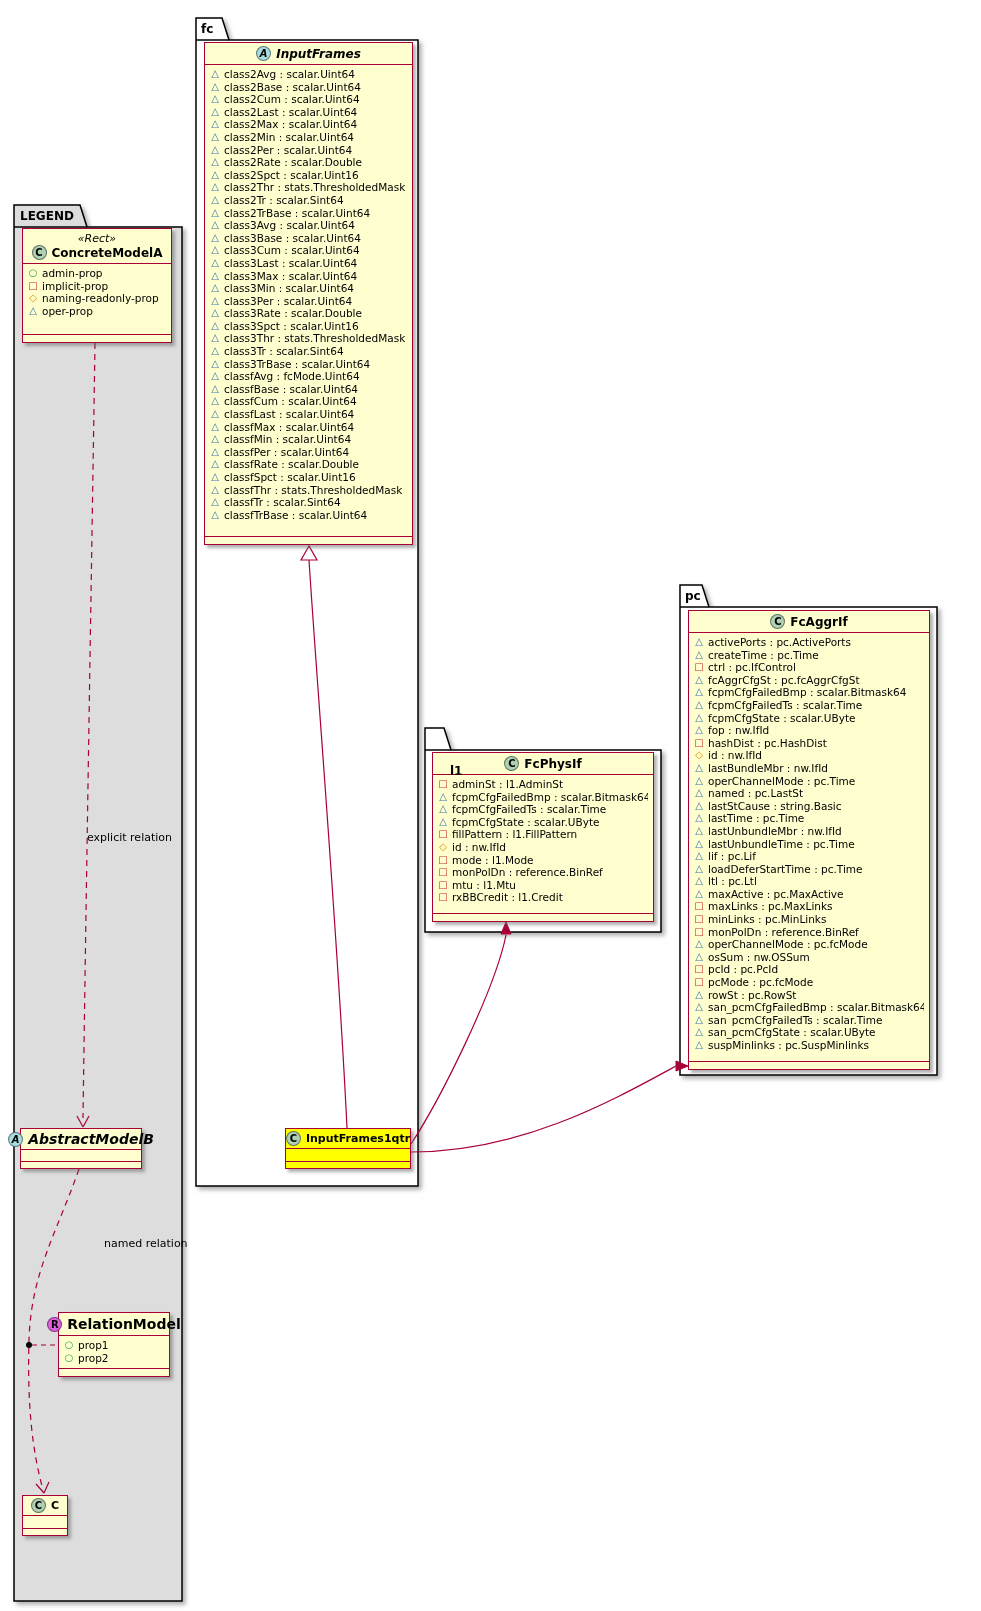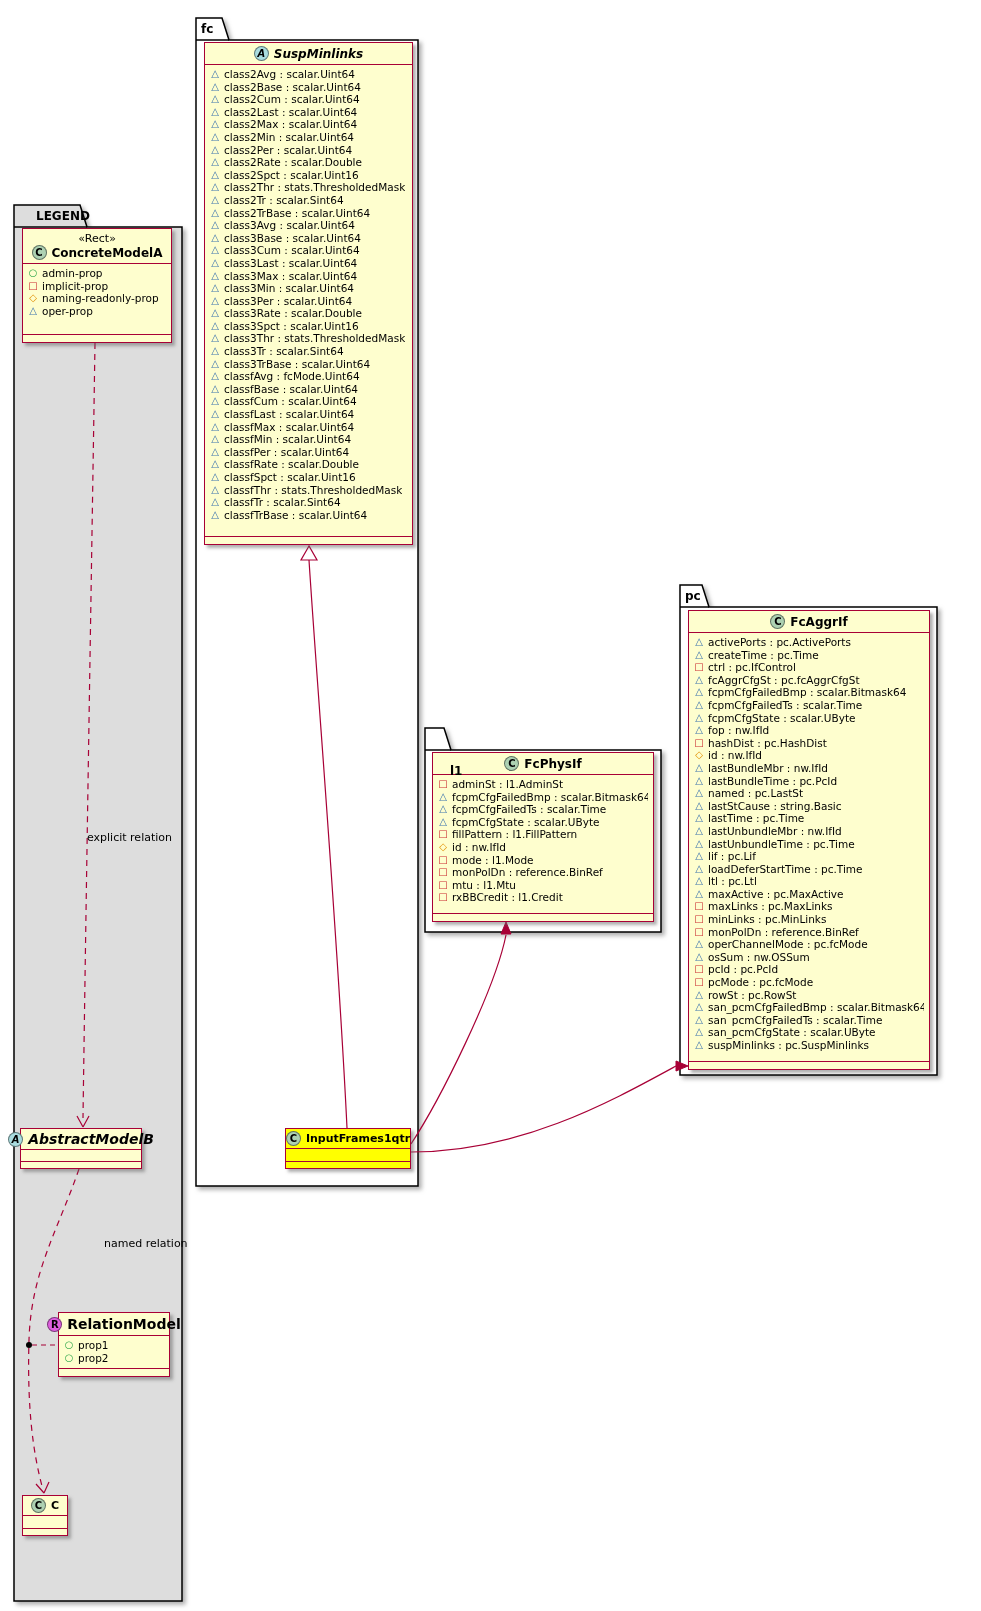"SuspMinlinks" span.cls-name { text: SuspMinlinks -> InputFrames }
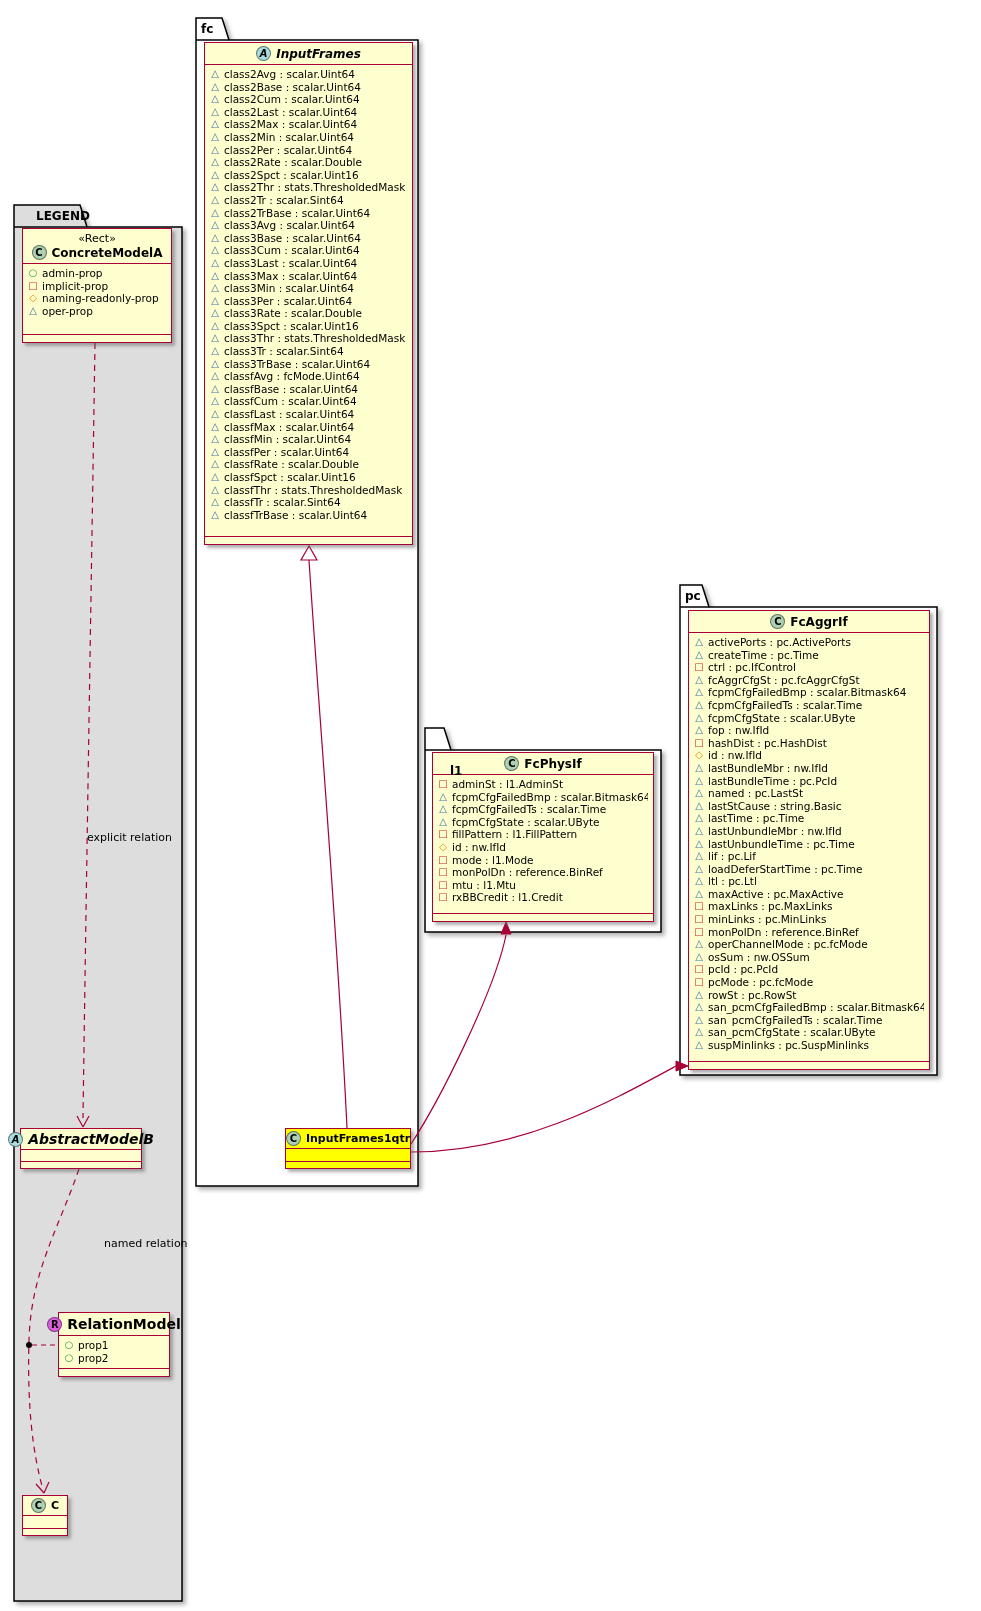"LEGEND" div.pkg-label { left: 36px -> 20px }
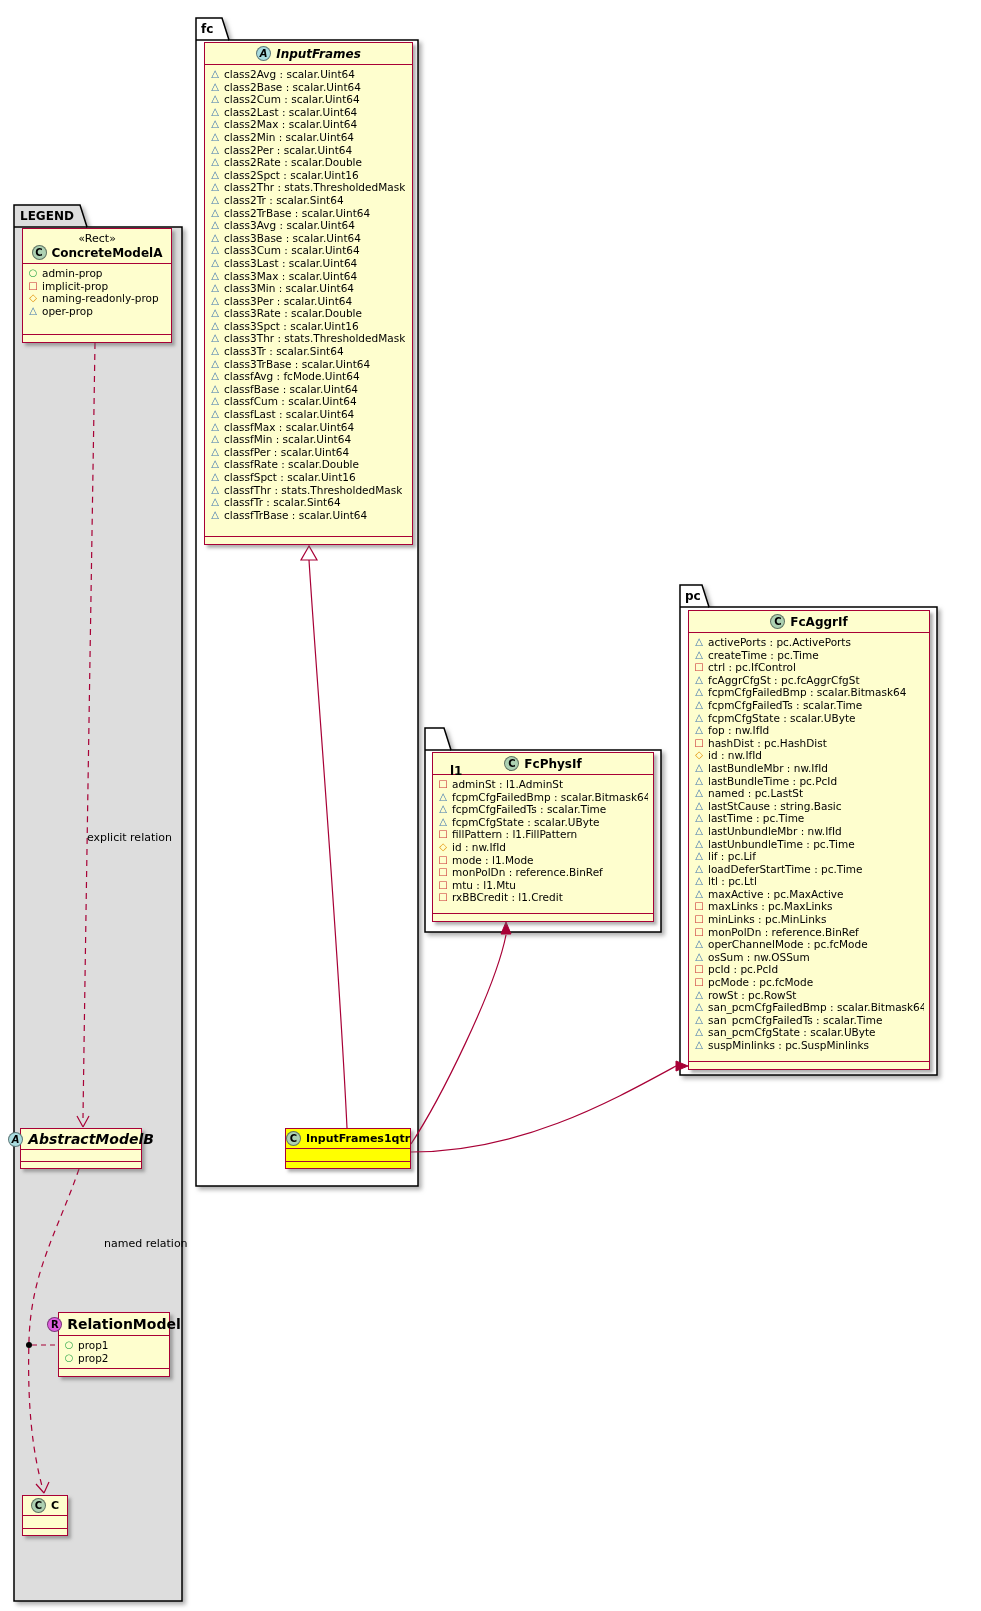"«Rect»" .stereotype { font-style: none -> italic }
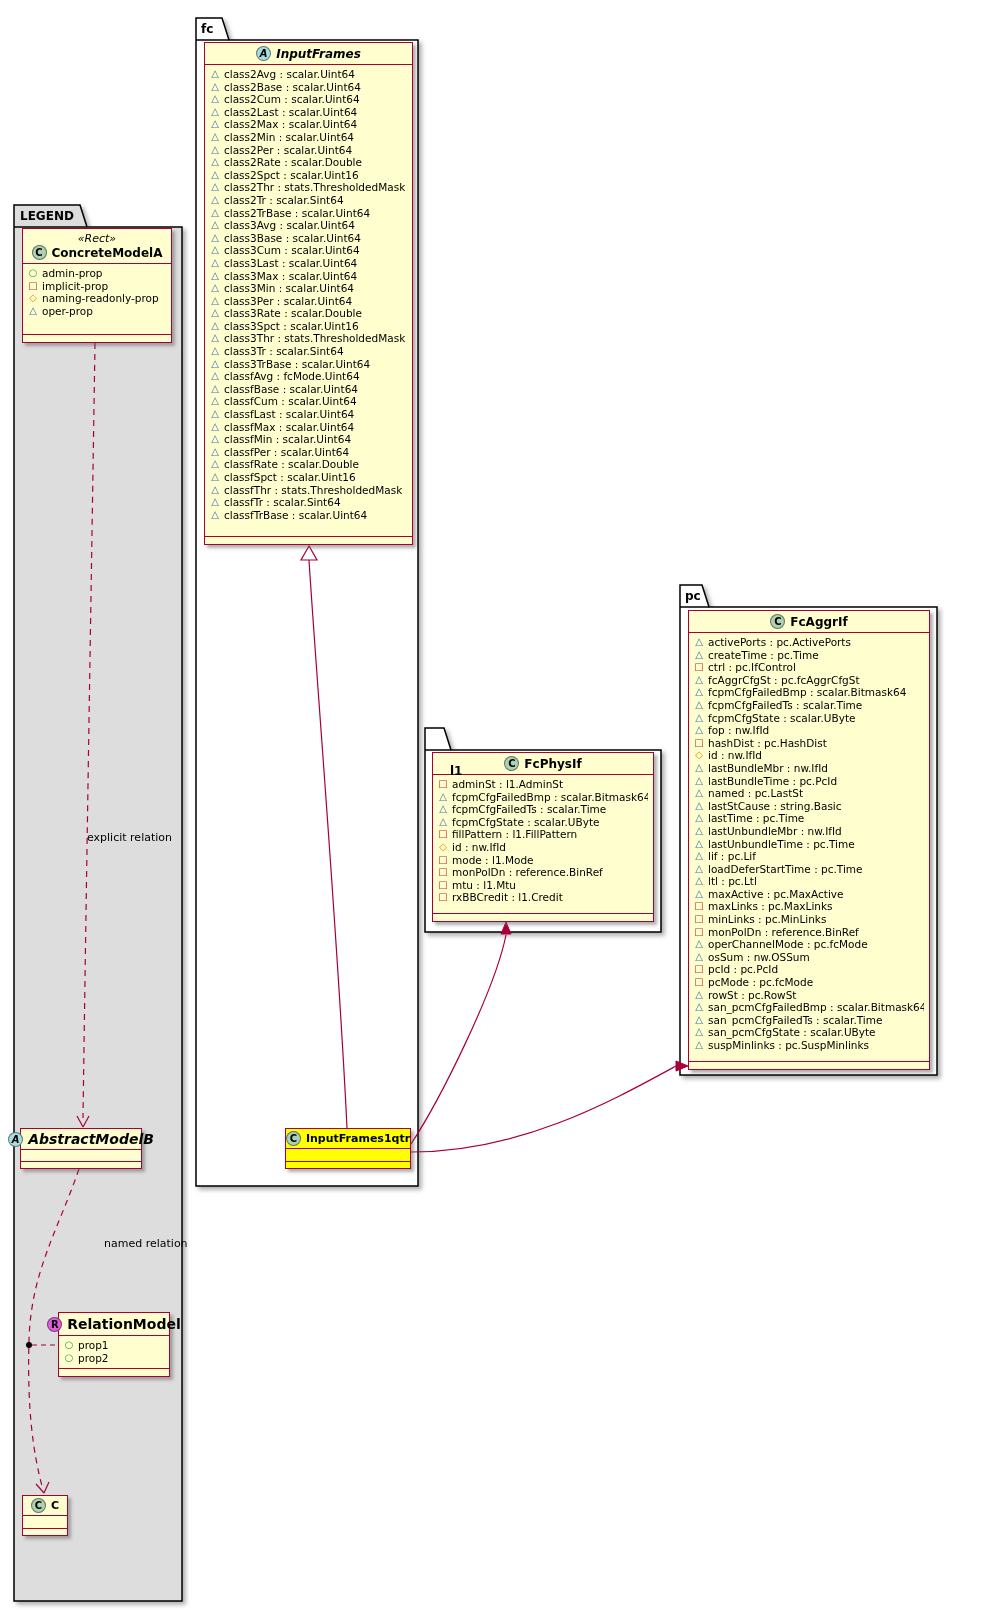"lastBundleTime : pc.PcId" span.attr-text { text: lastBundleTime : pc.PcId -> operChannelMode : pc.Time }
